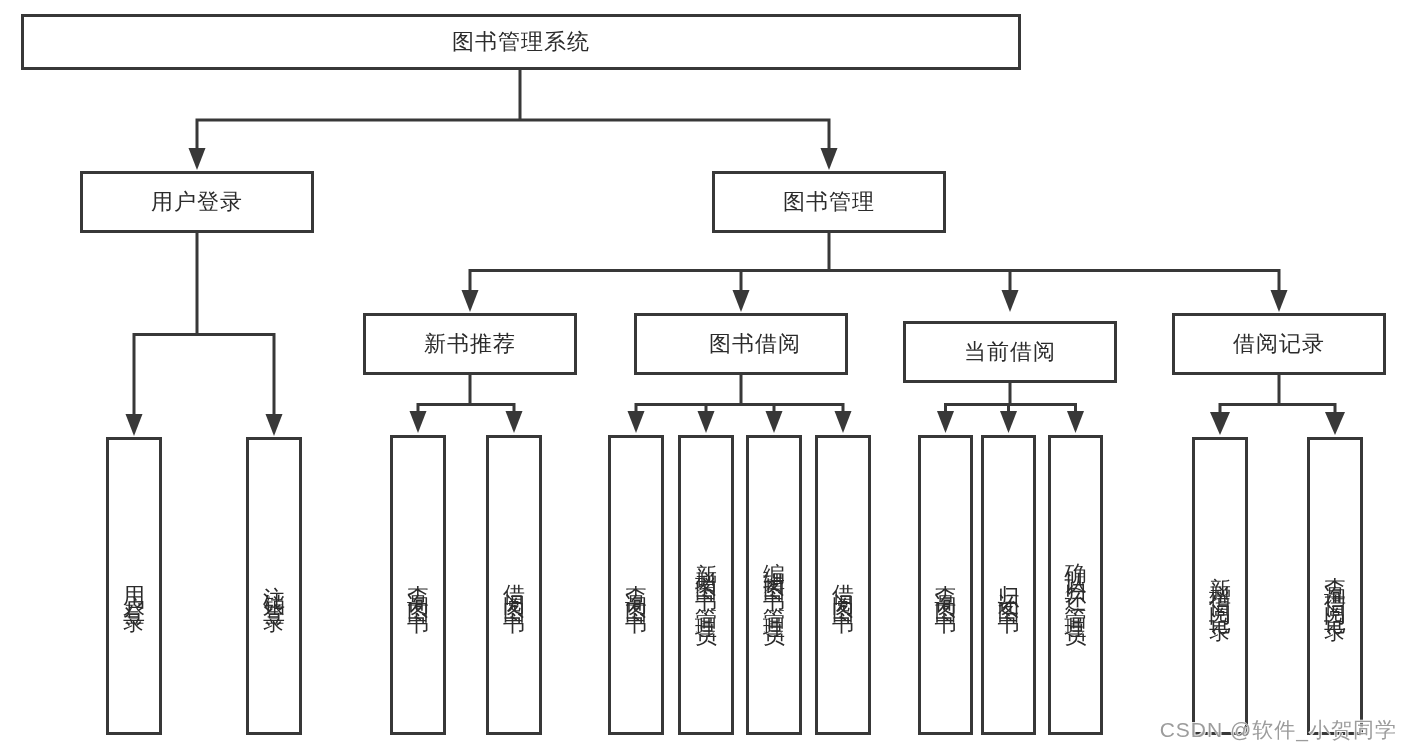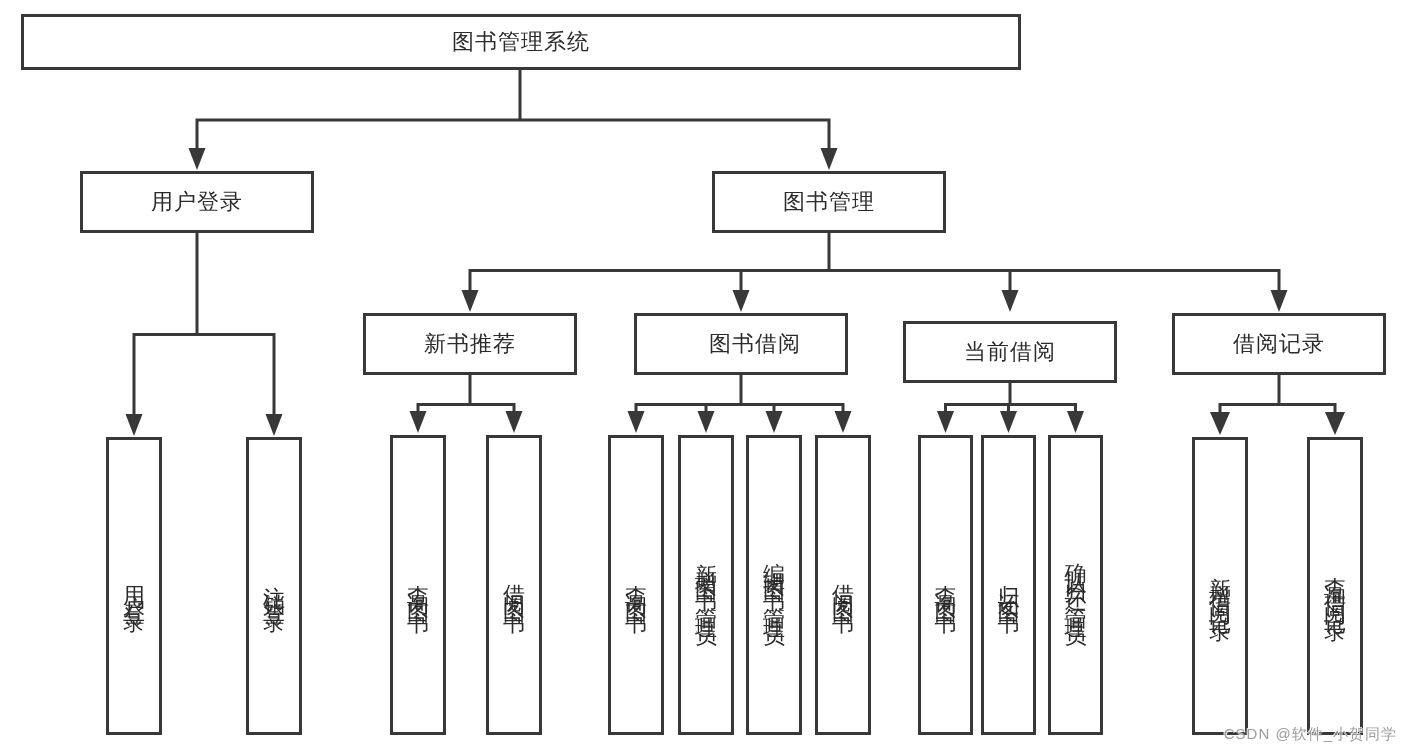"CSDN @软件_小贺同学" .watermark { font-size: 15px -> 21px }
